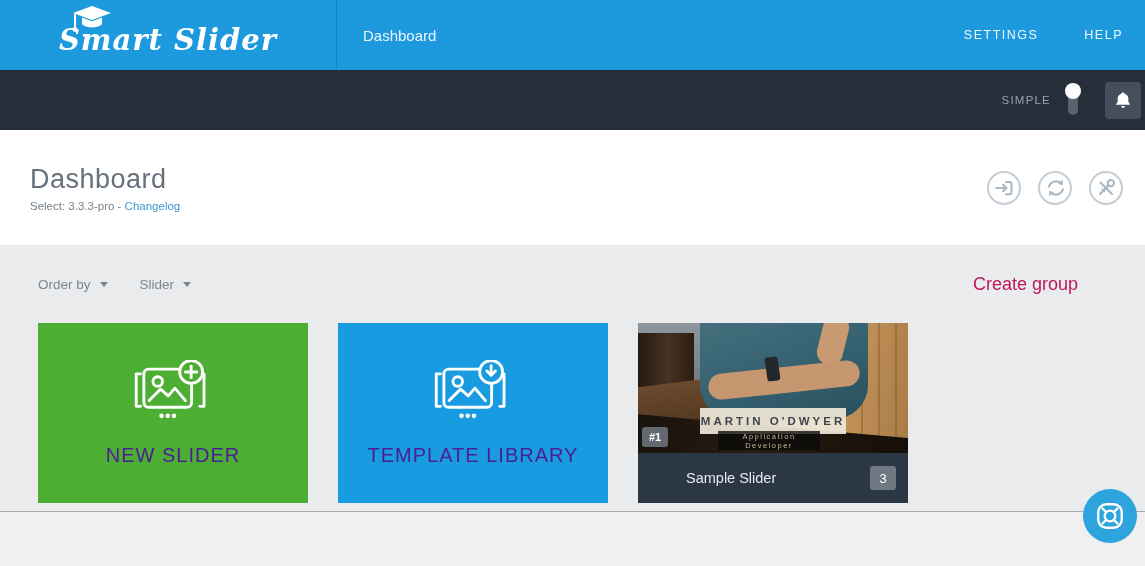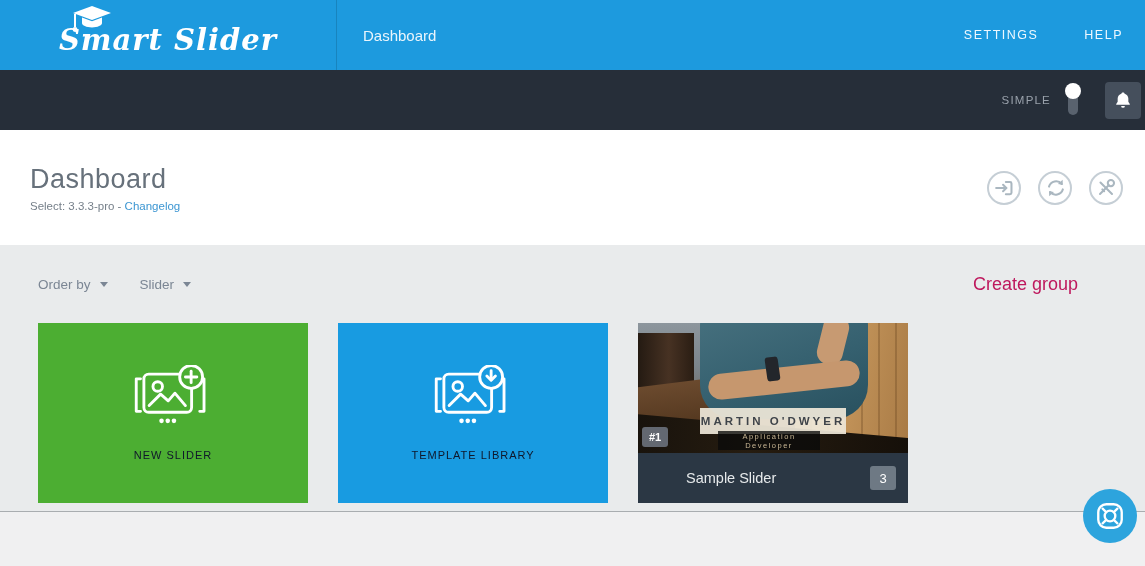"NEW SLIDER" .card-label { color: #0f172a -> #4c1d95; font-size: 11px -> 20px }
